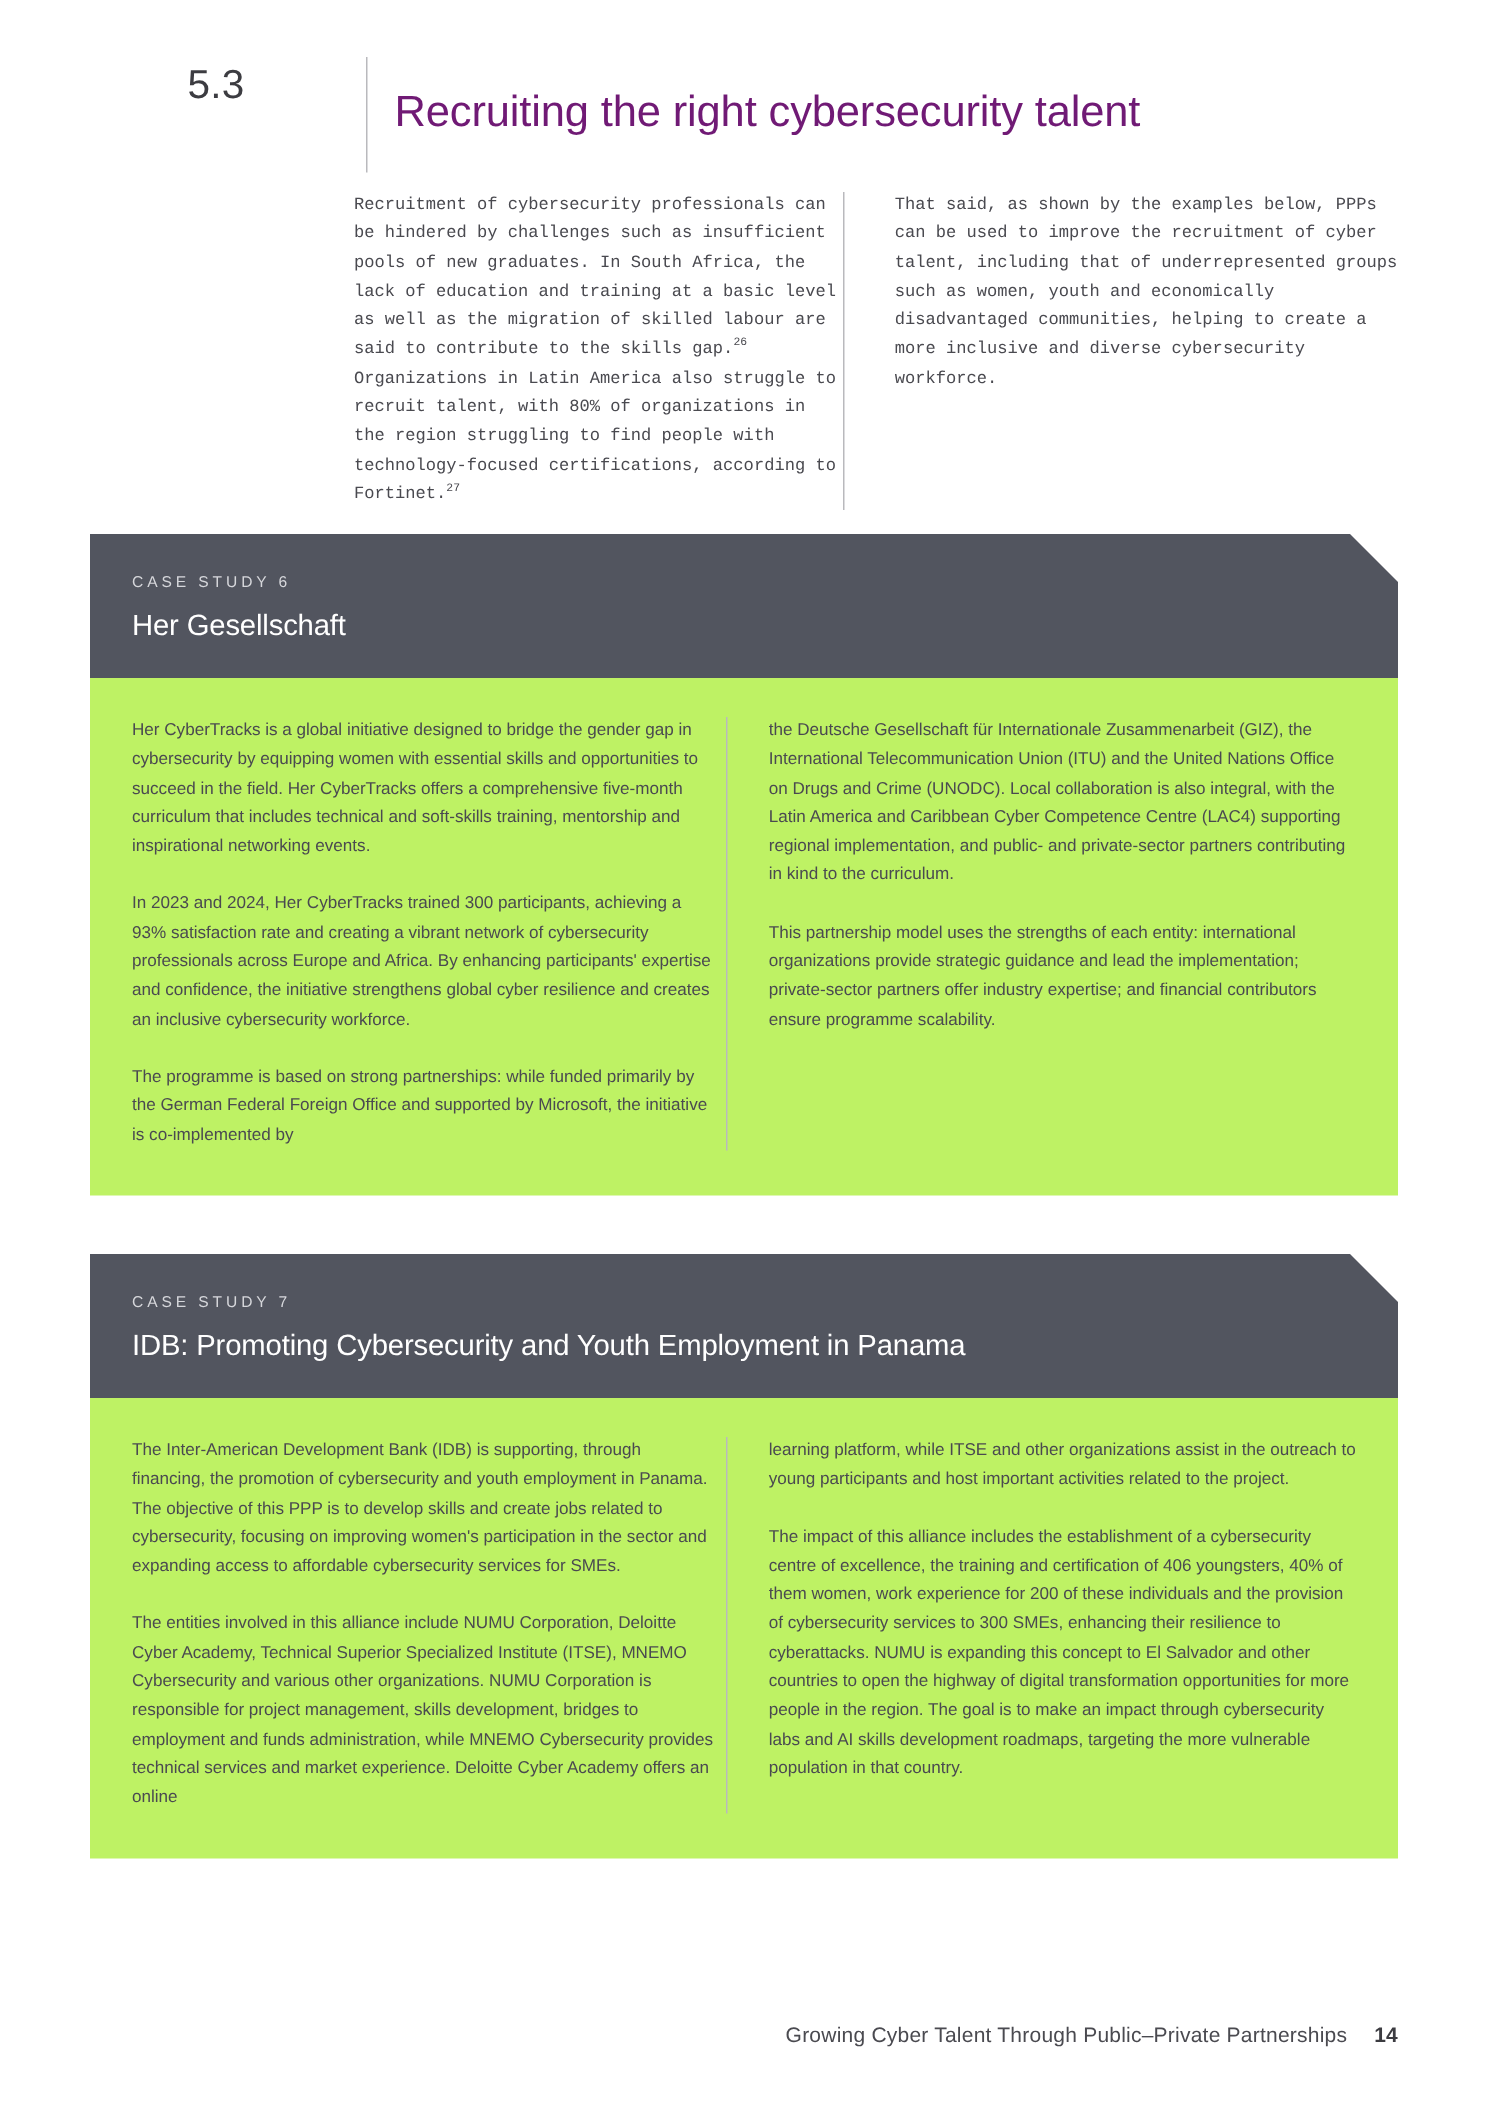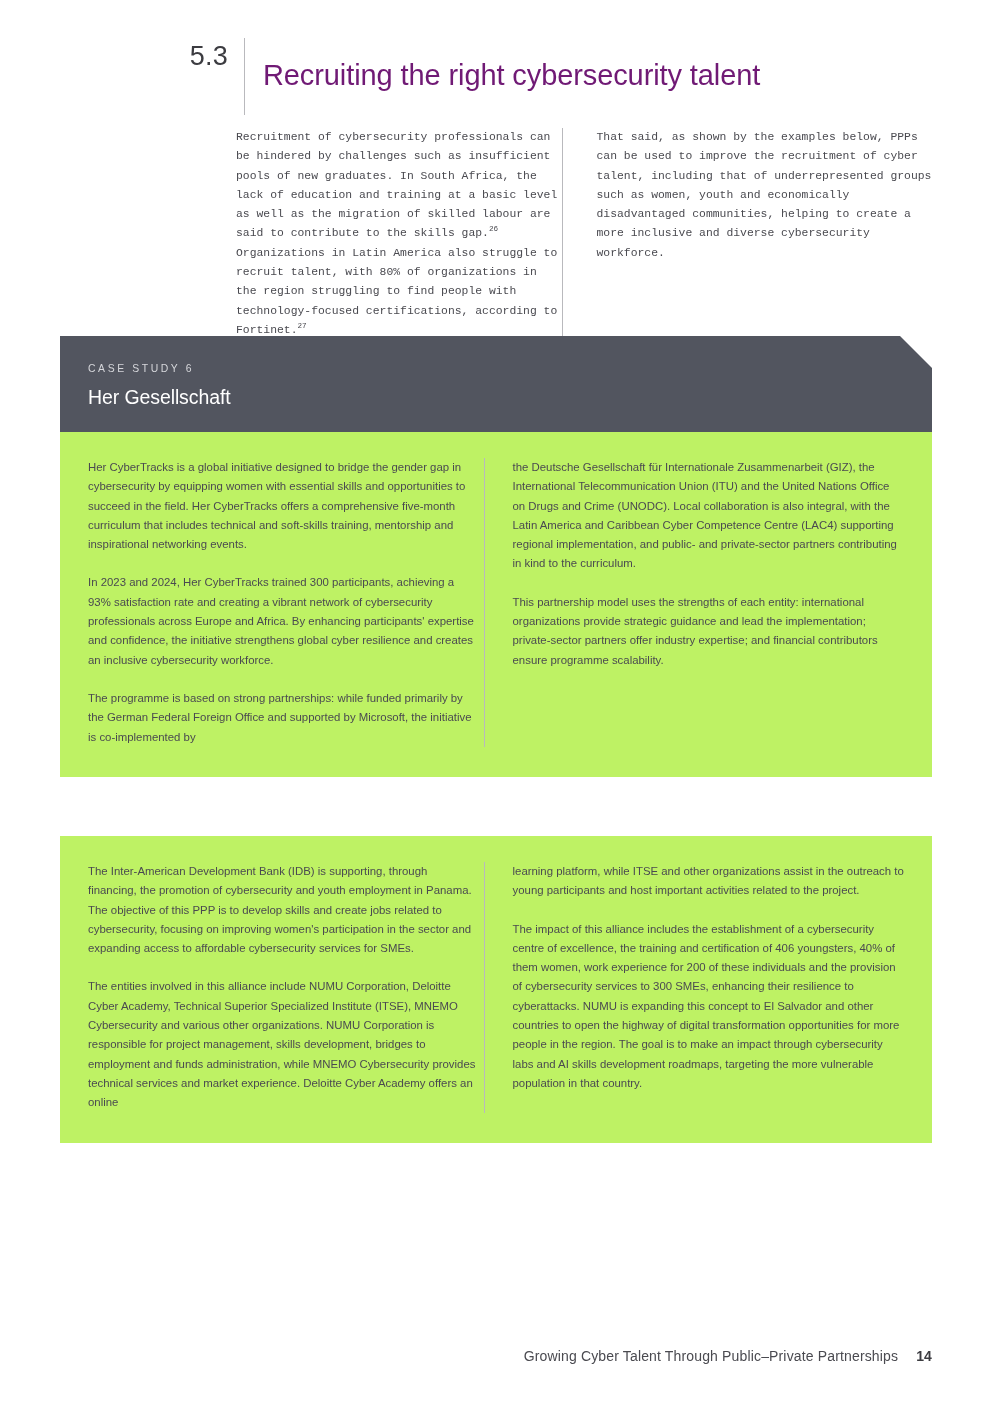"5.3" .sec-num { text-align: right -> center }
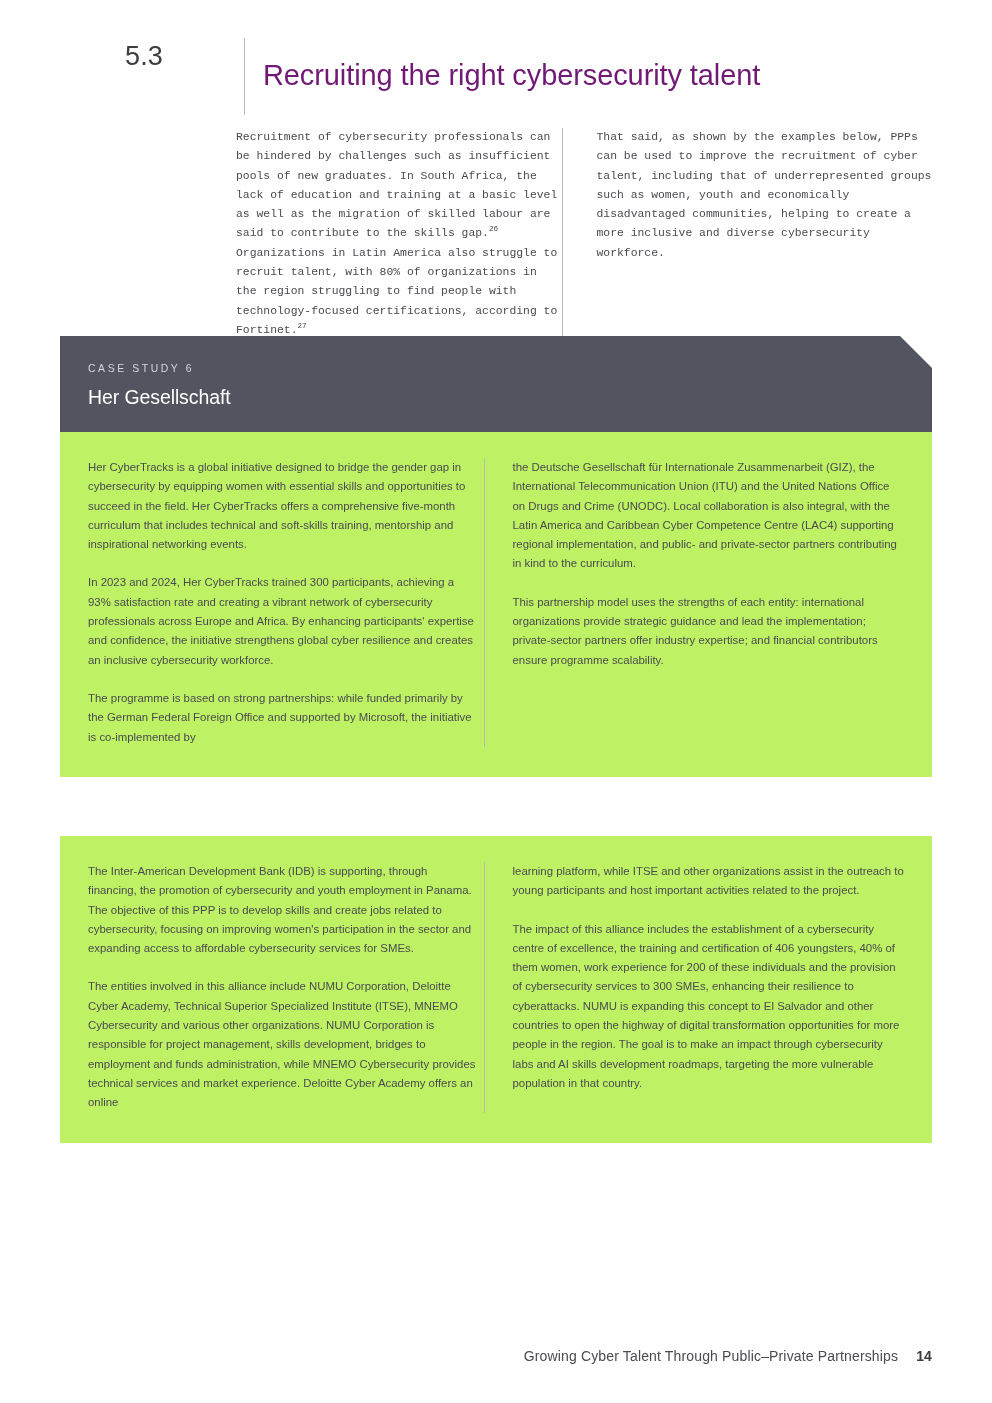"CASE STUDY 6" div.case { top: 336px -> 356px }
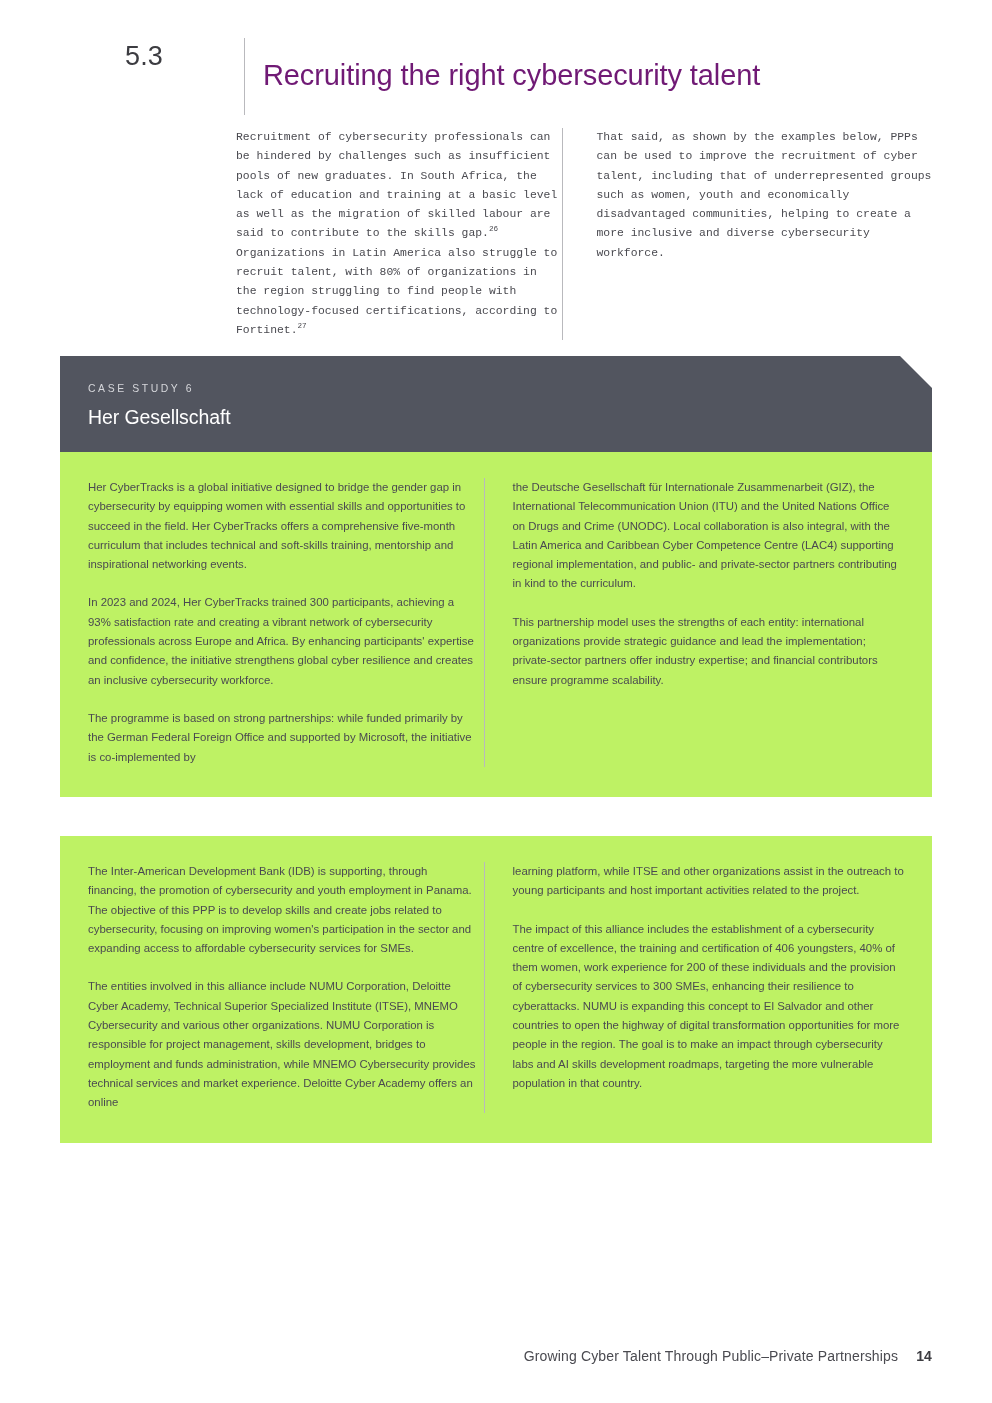"CASE STUDY 7" div.case-header { html: none -> <div> <div>CASE STUDY 7</div> <div>IDB: Promoting Cybersecurity and Youth Employment in Panama</div> </div> }
